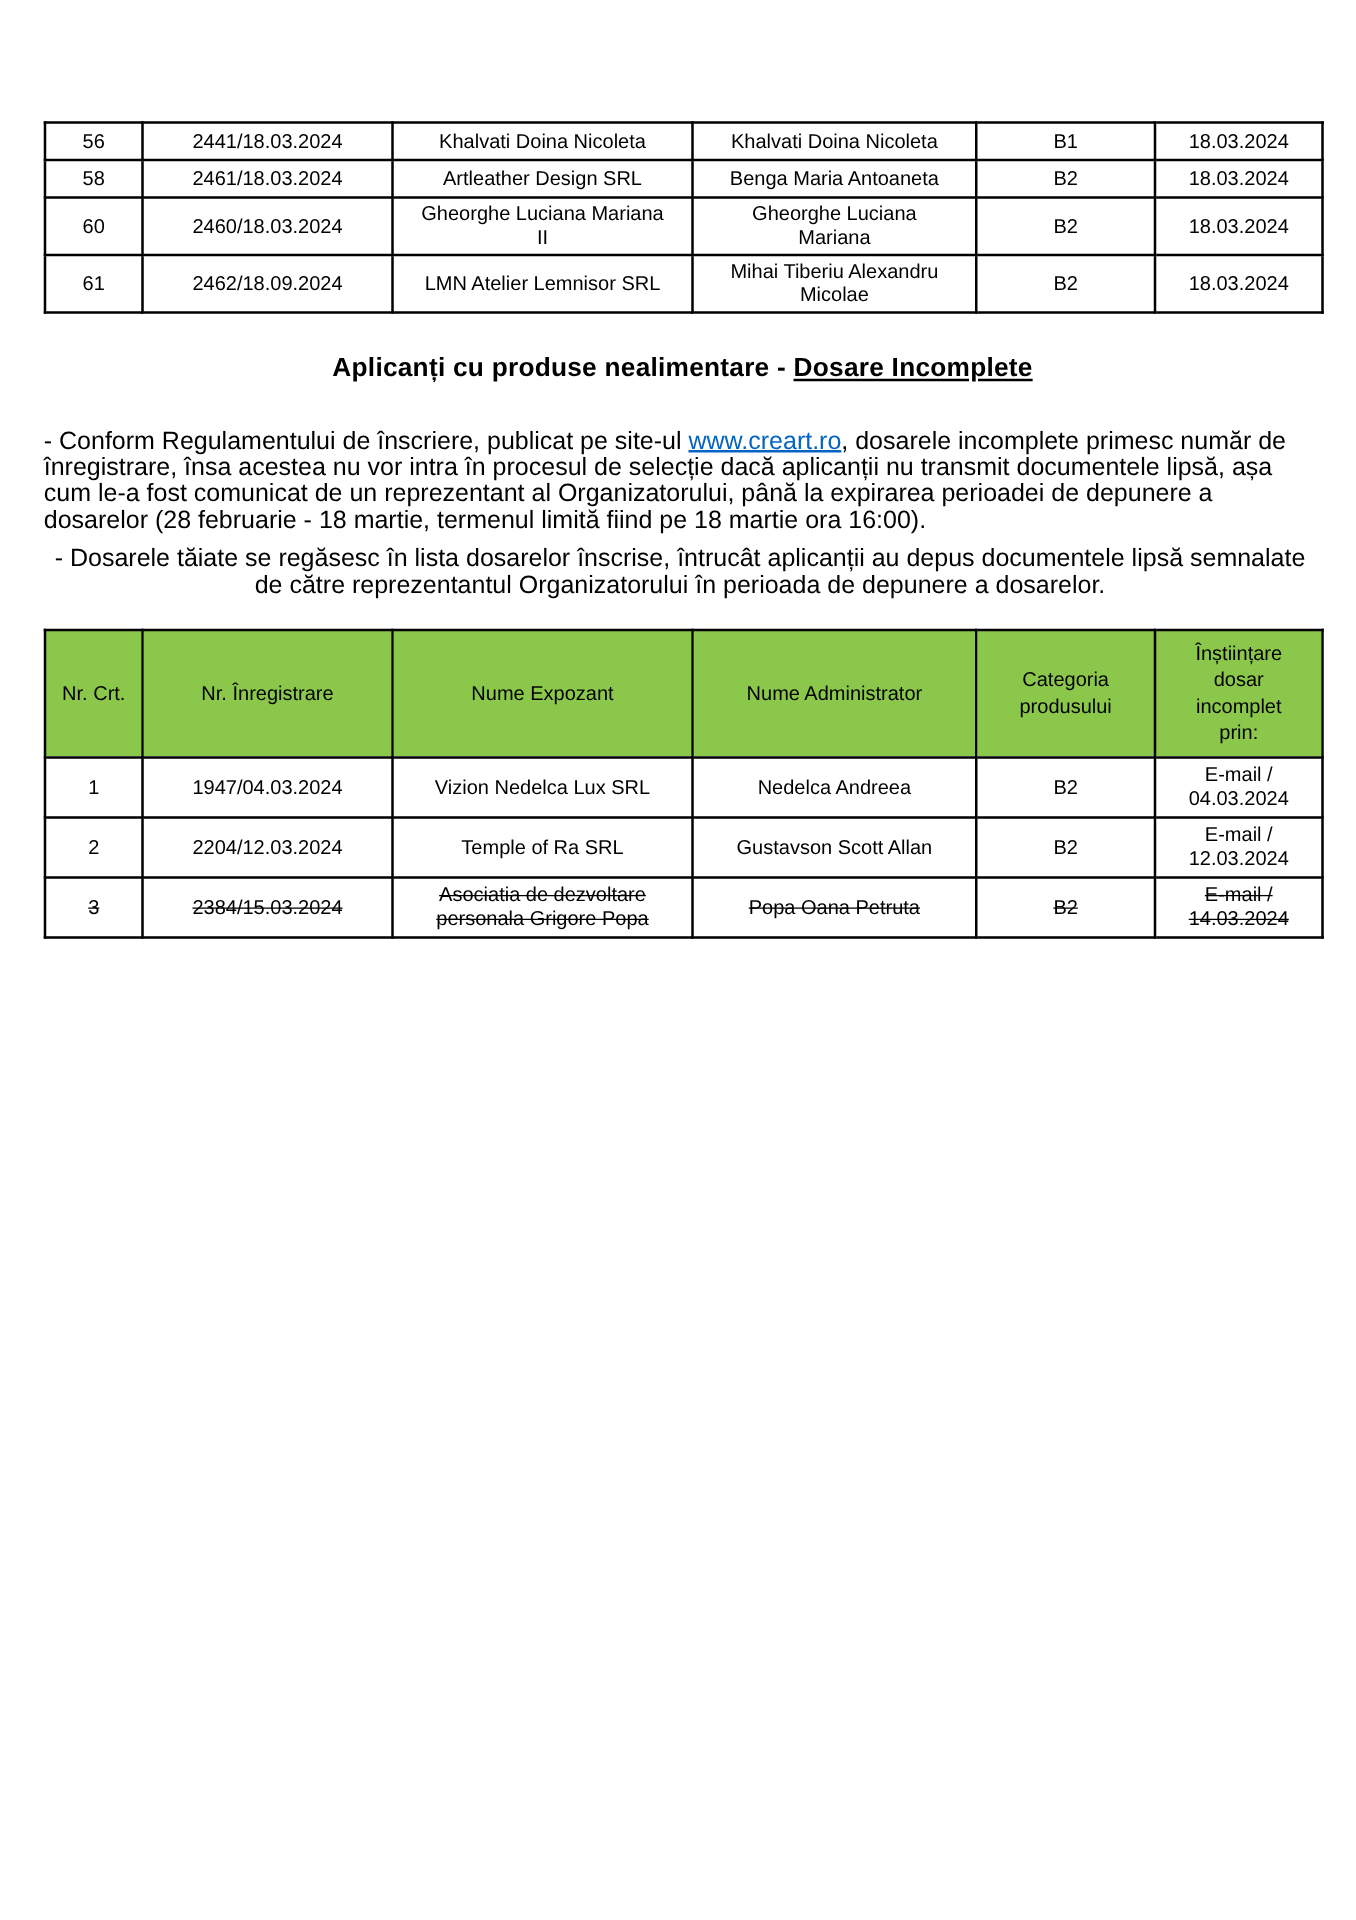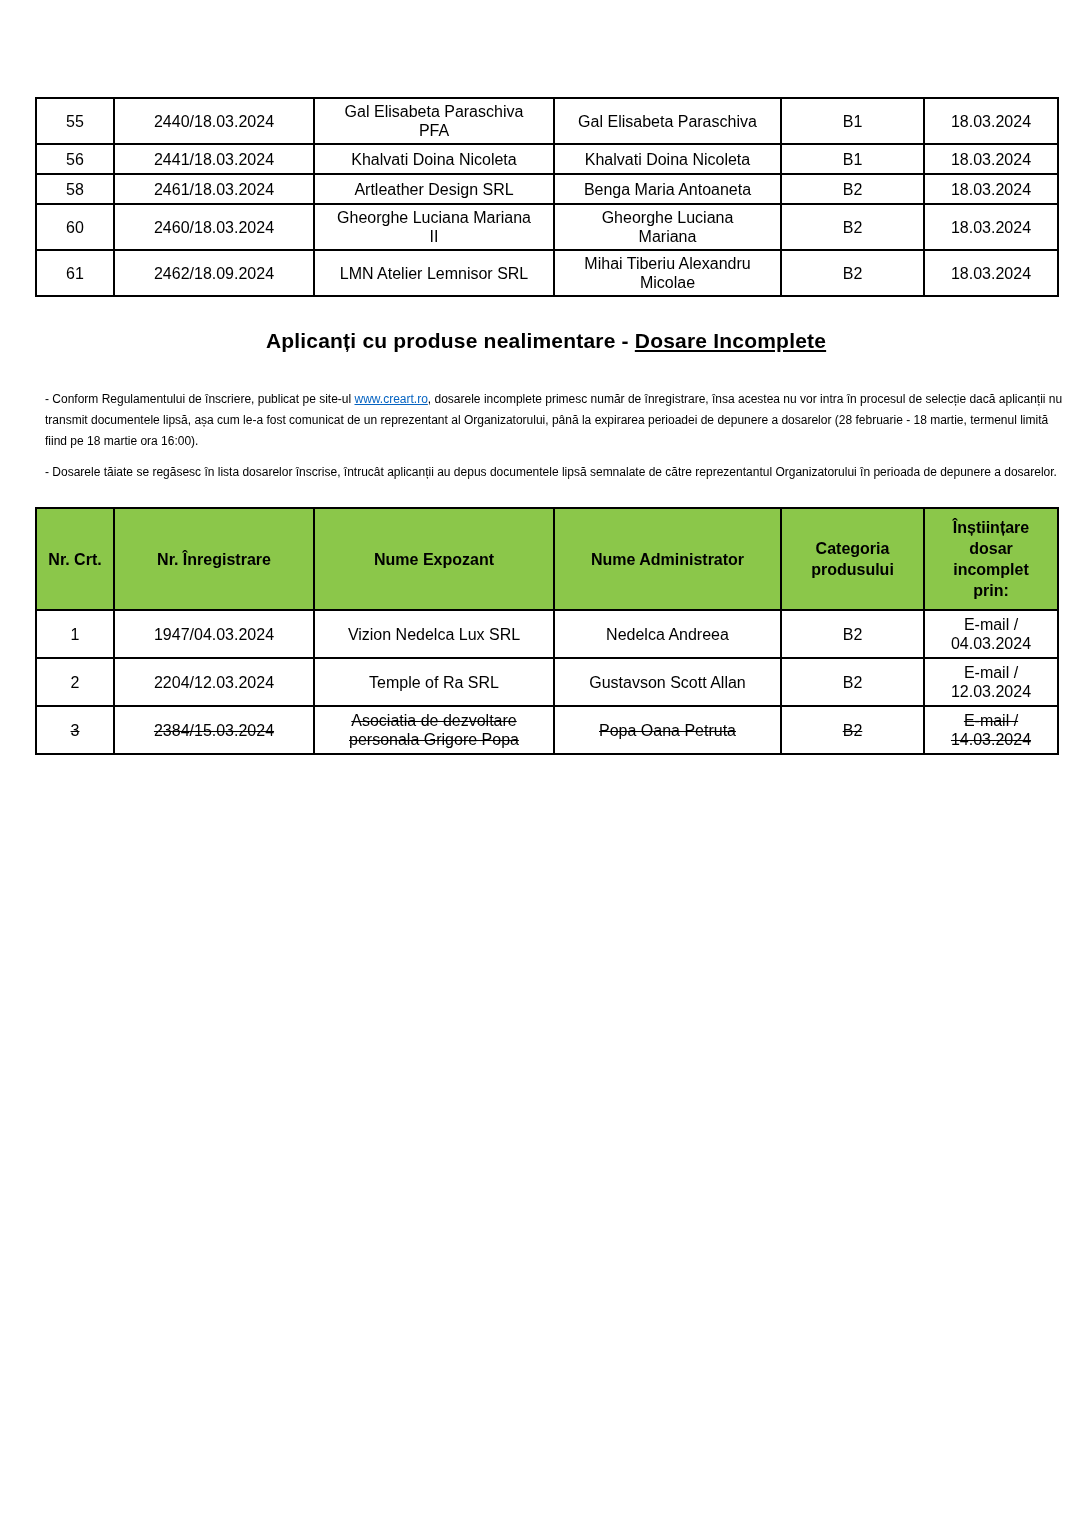"55" tr { html: <tr> <td>55</td> <td>2440/18.03.2024</td> <td>Gal Elisabeta Paraschiva PFA</td> <td>Gal Elisabeta Paraschiva</td> <td>B1</td> <td>18.03.2024</td> </tr> -> none }
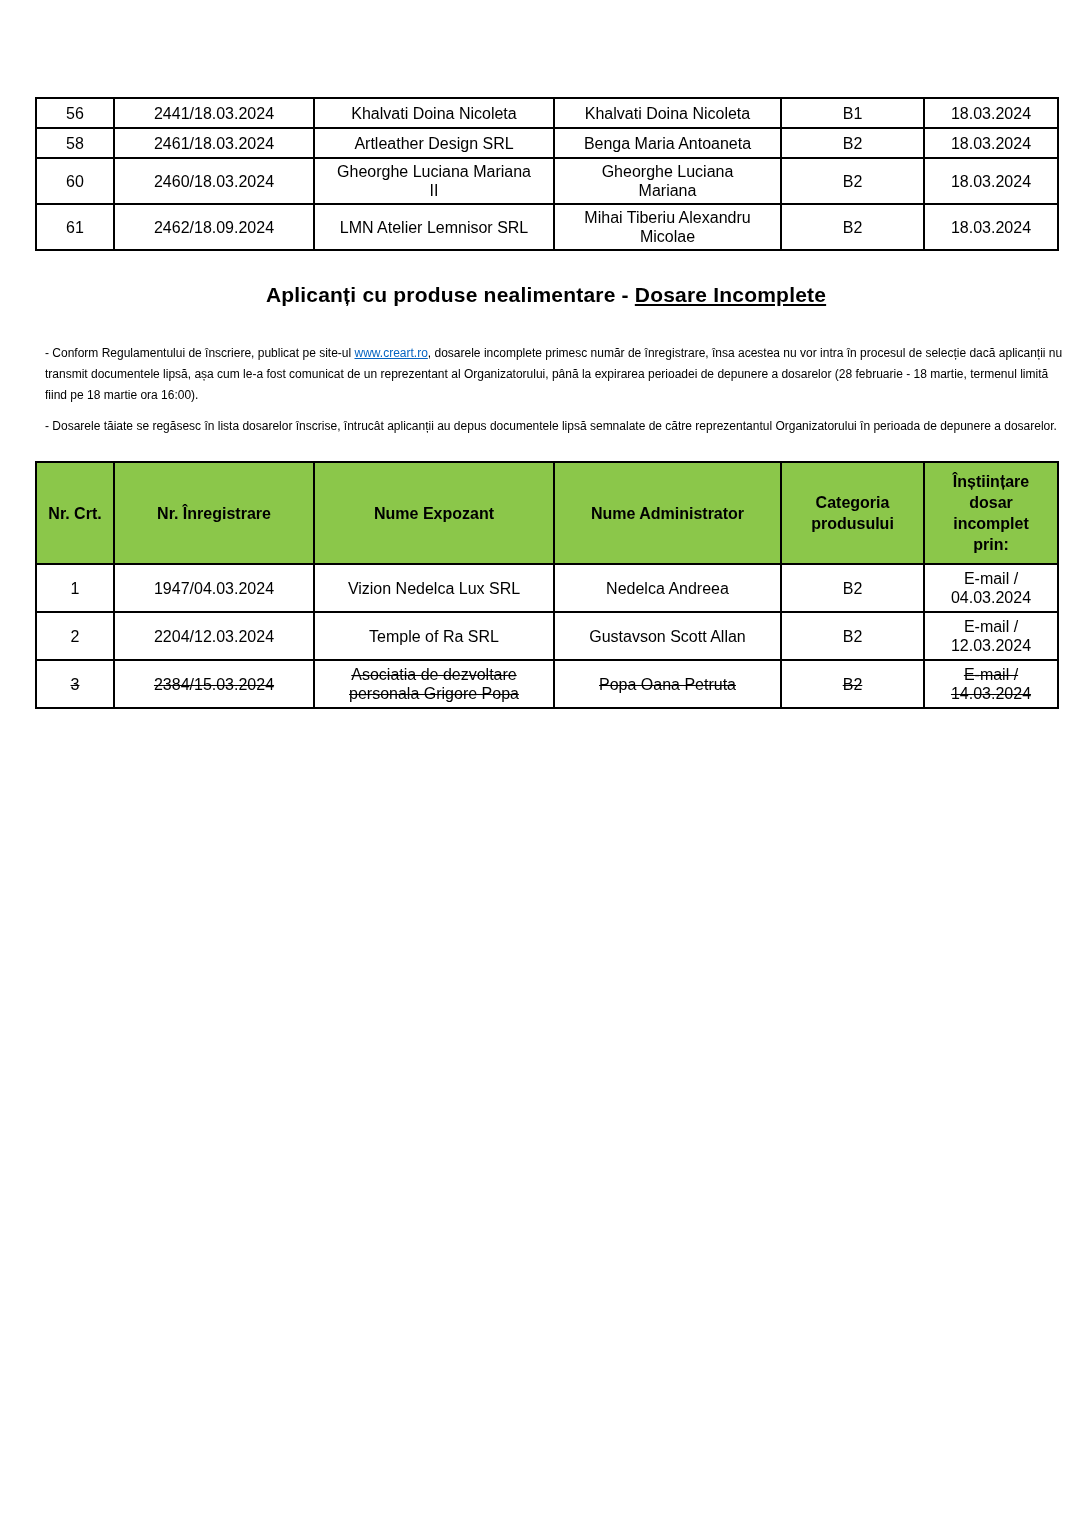"- Conform Regulamentului de înscriere," p.note { font-size: 12px -> 20px; margin: 10px -> 0 }
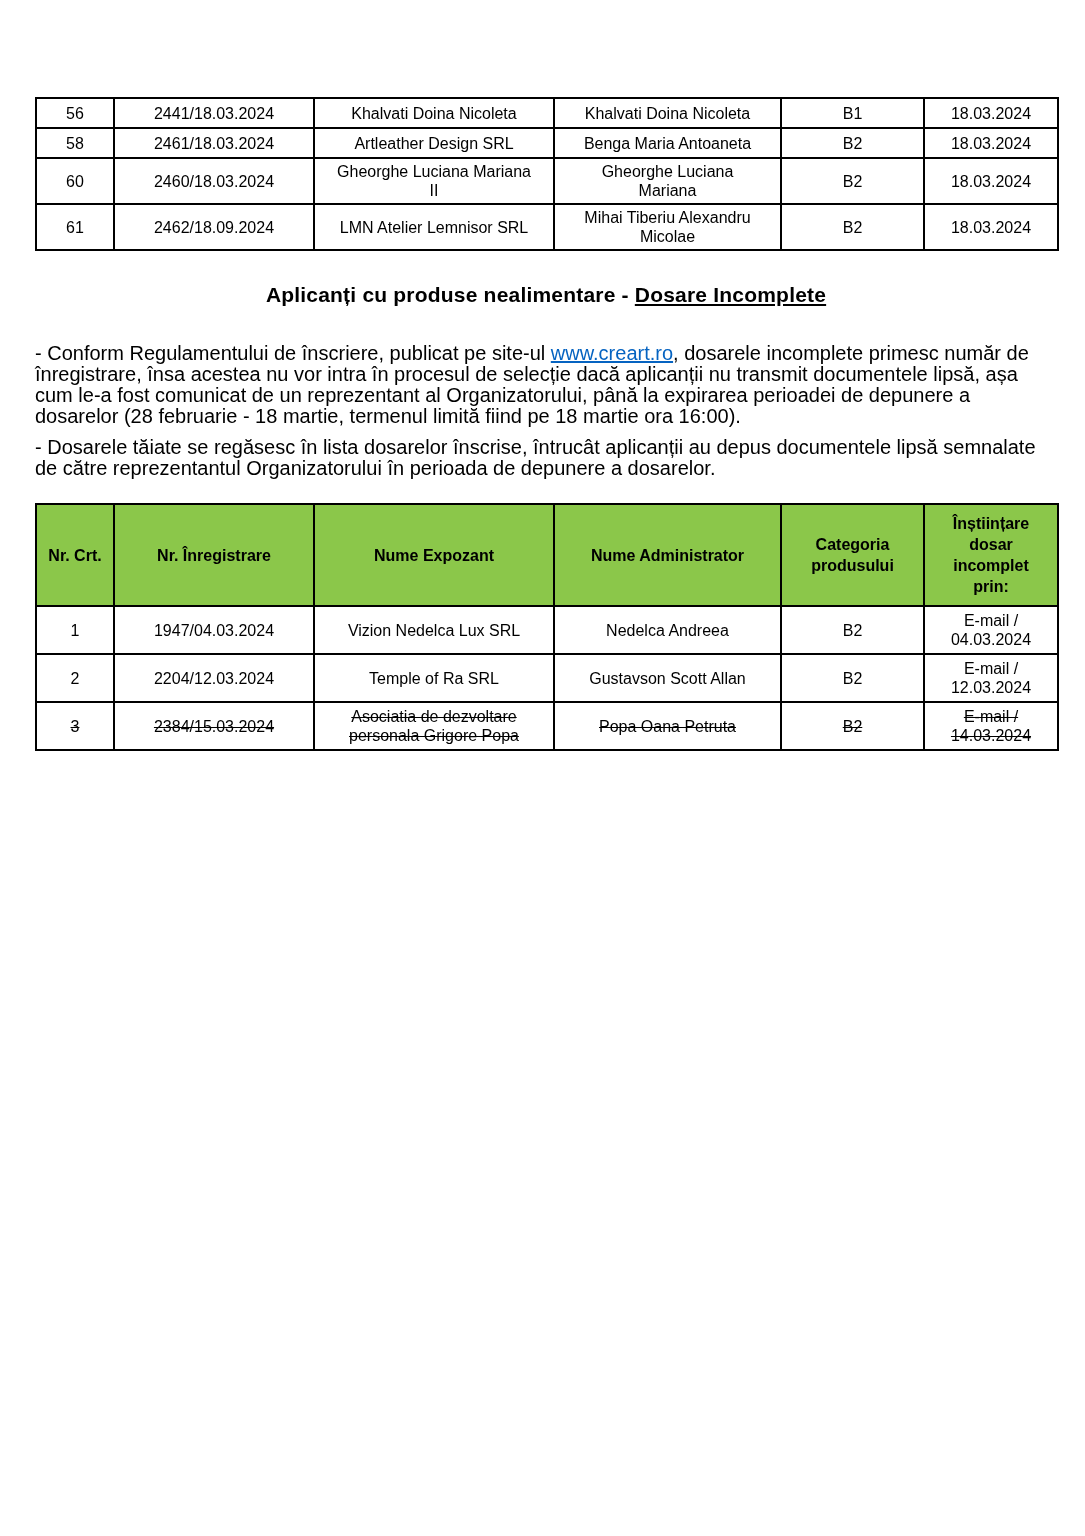"- Dosarele tăiate se regăsesc" p.note.second { text-align: none -> center }
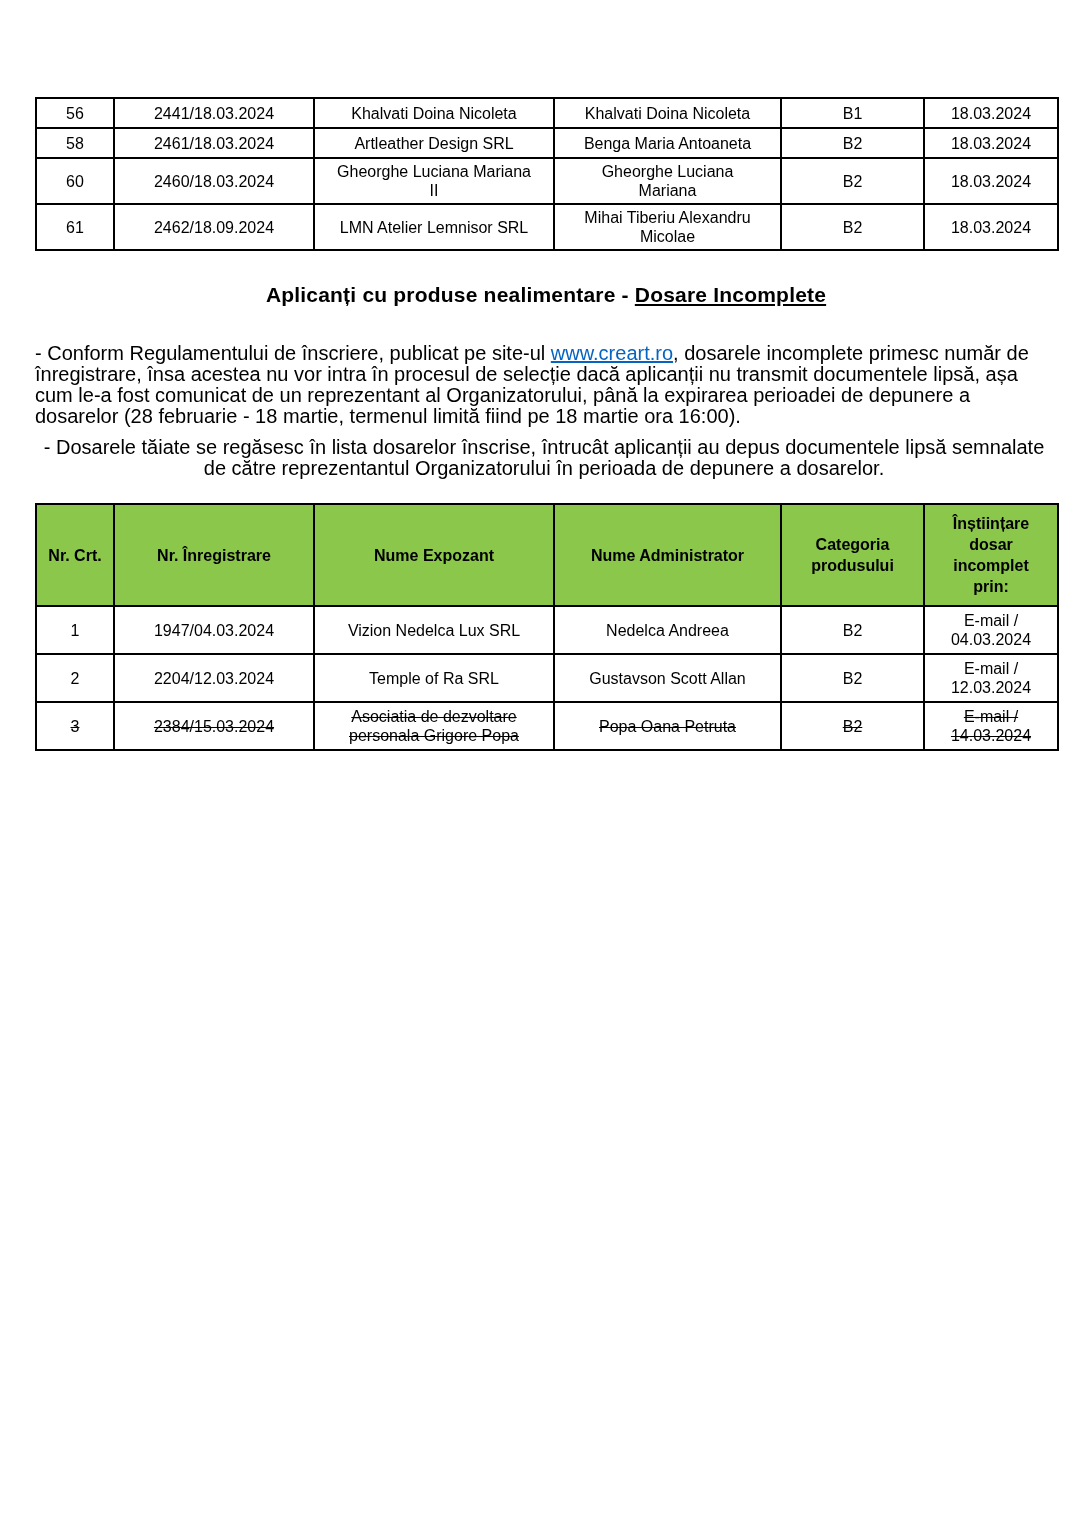"Înștiințare" .t2 th { font-weight: bold -> normal }
